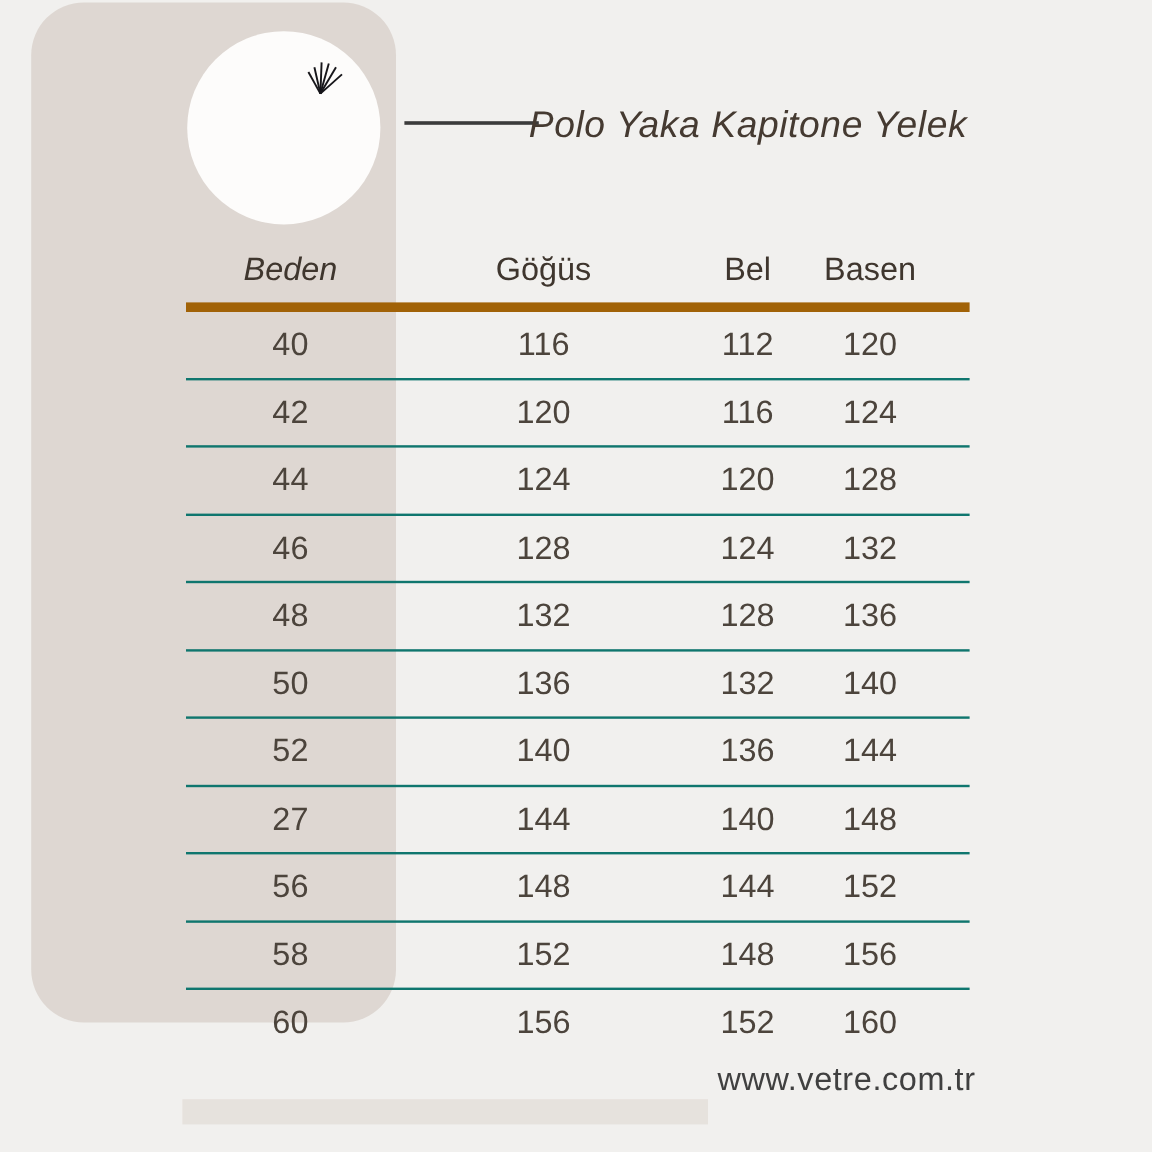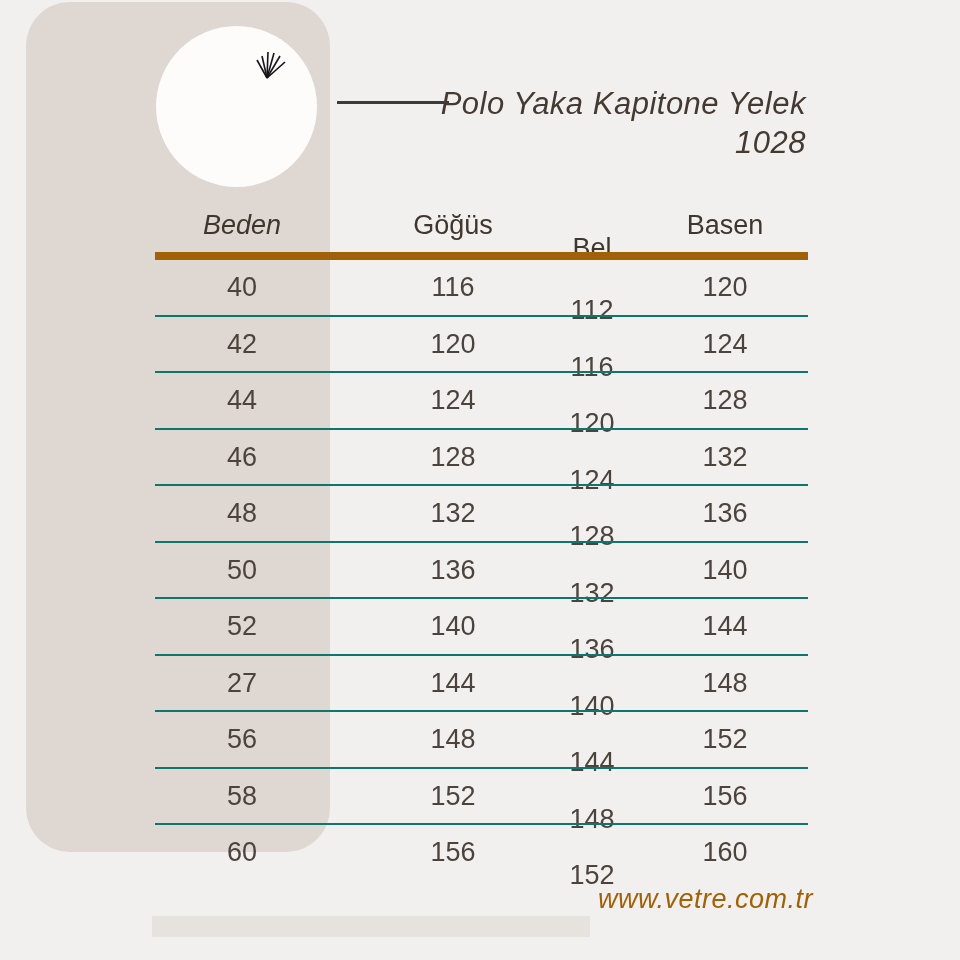"1028" div { html: <div>1028</div> -> none }
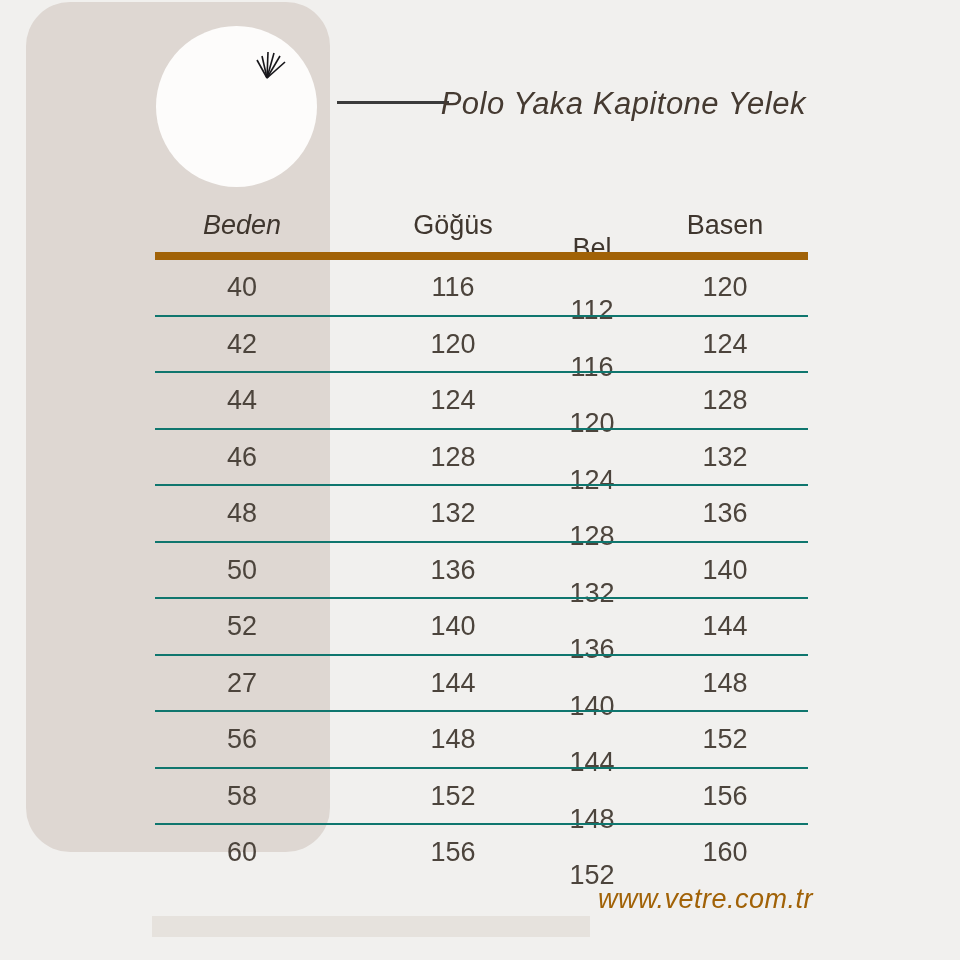"Bel" .c3 { left: 437px -> 468px; margin-top: 23px -> none }
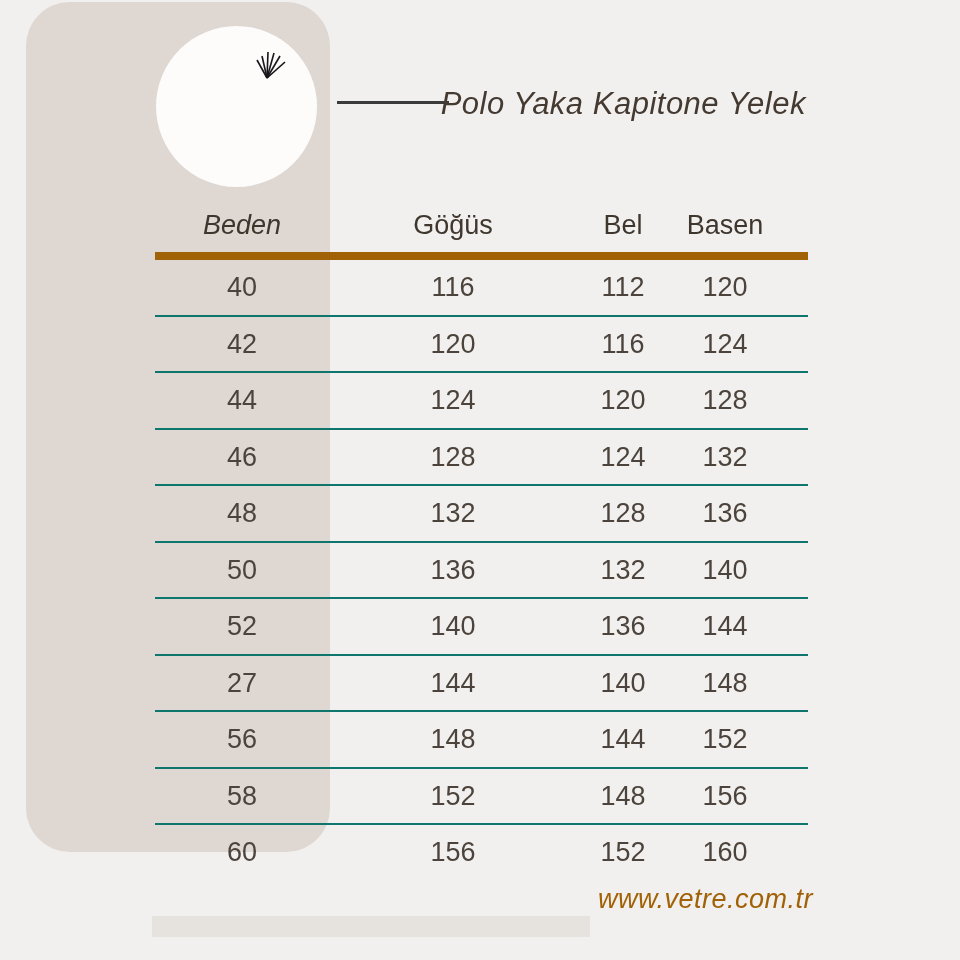"www.vetre.com.tr" .footer-url { color: #a16207 -> #404040; font-style: italic -> none }
